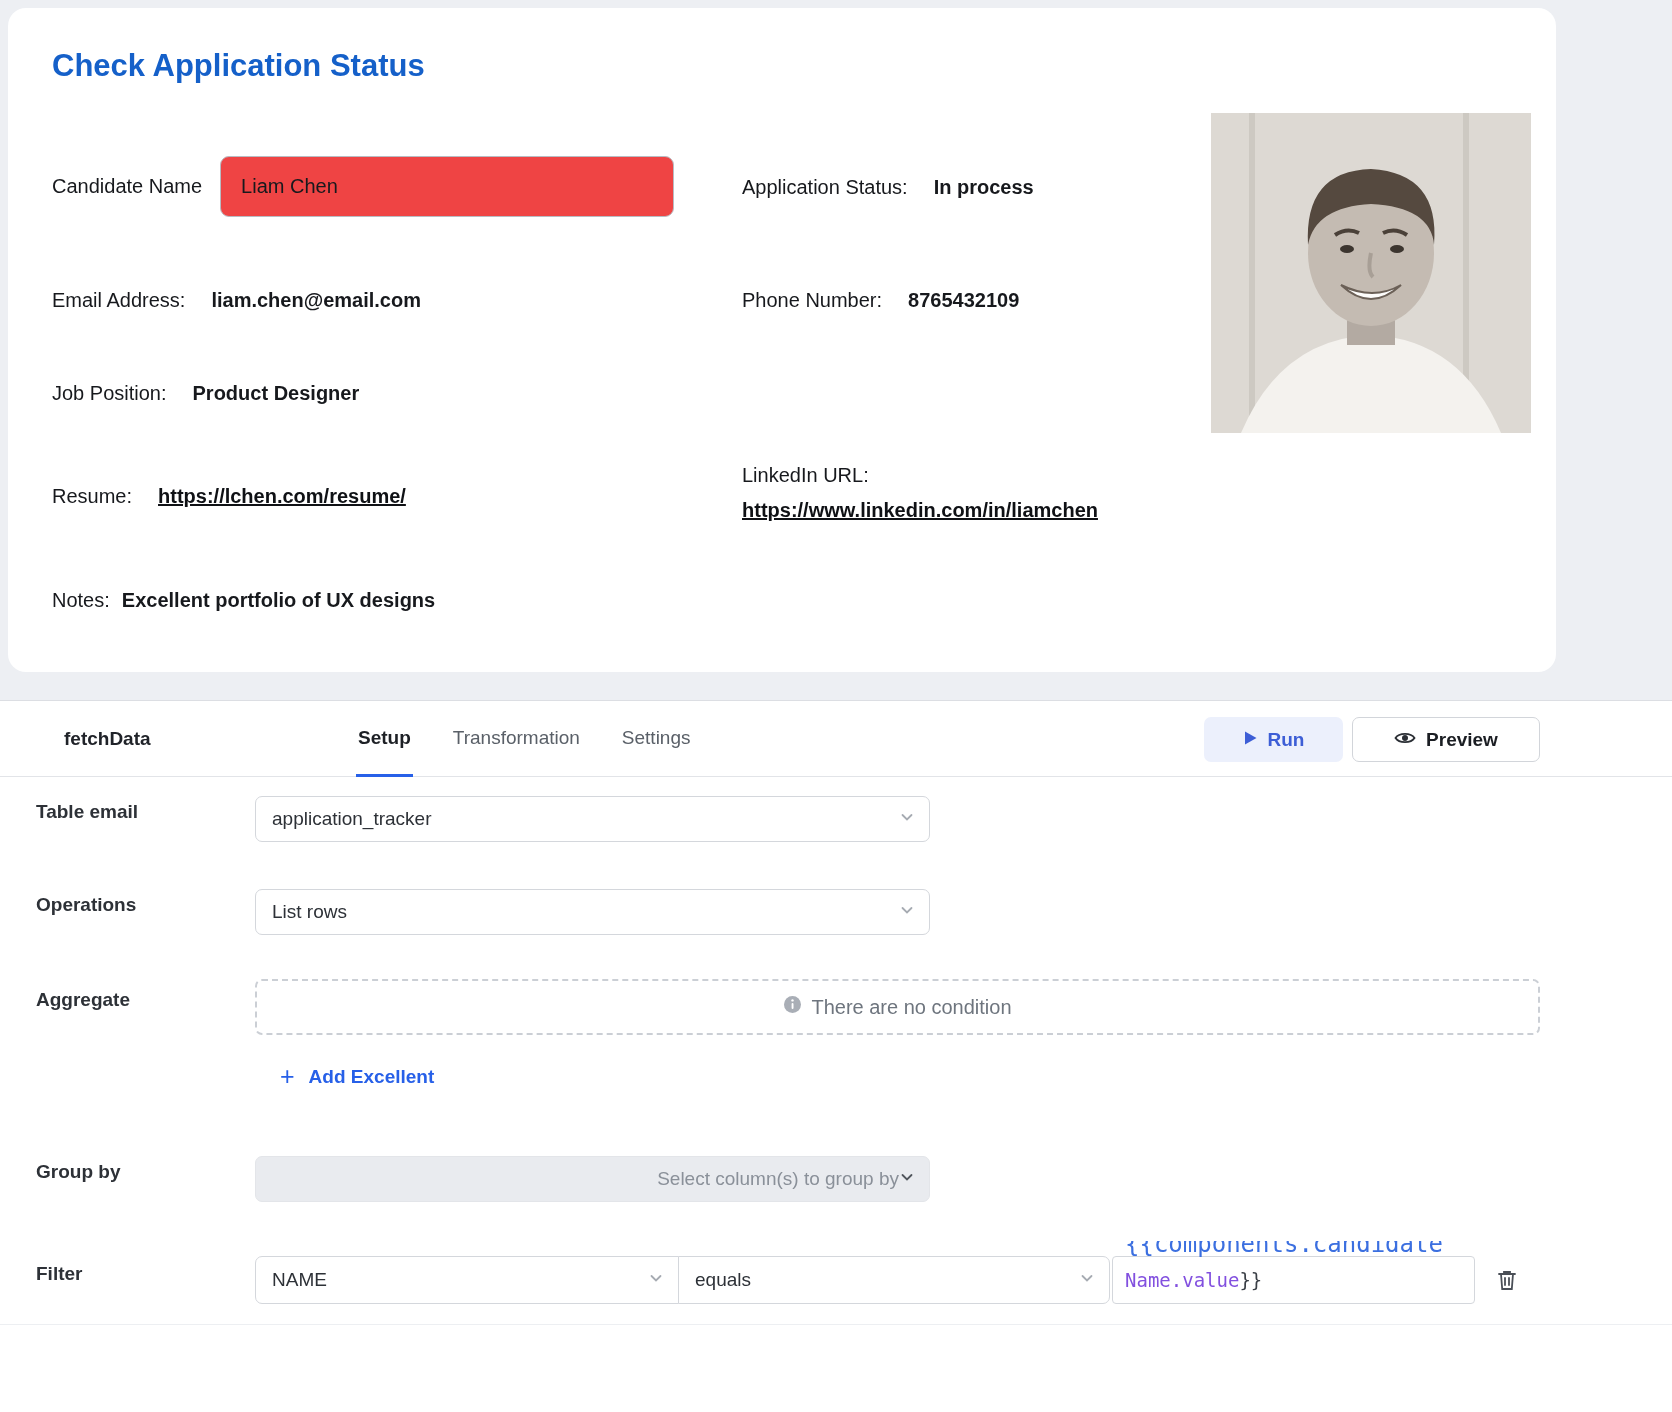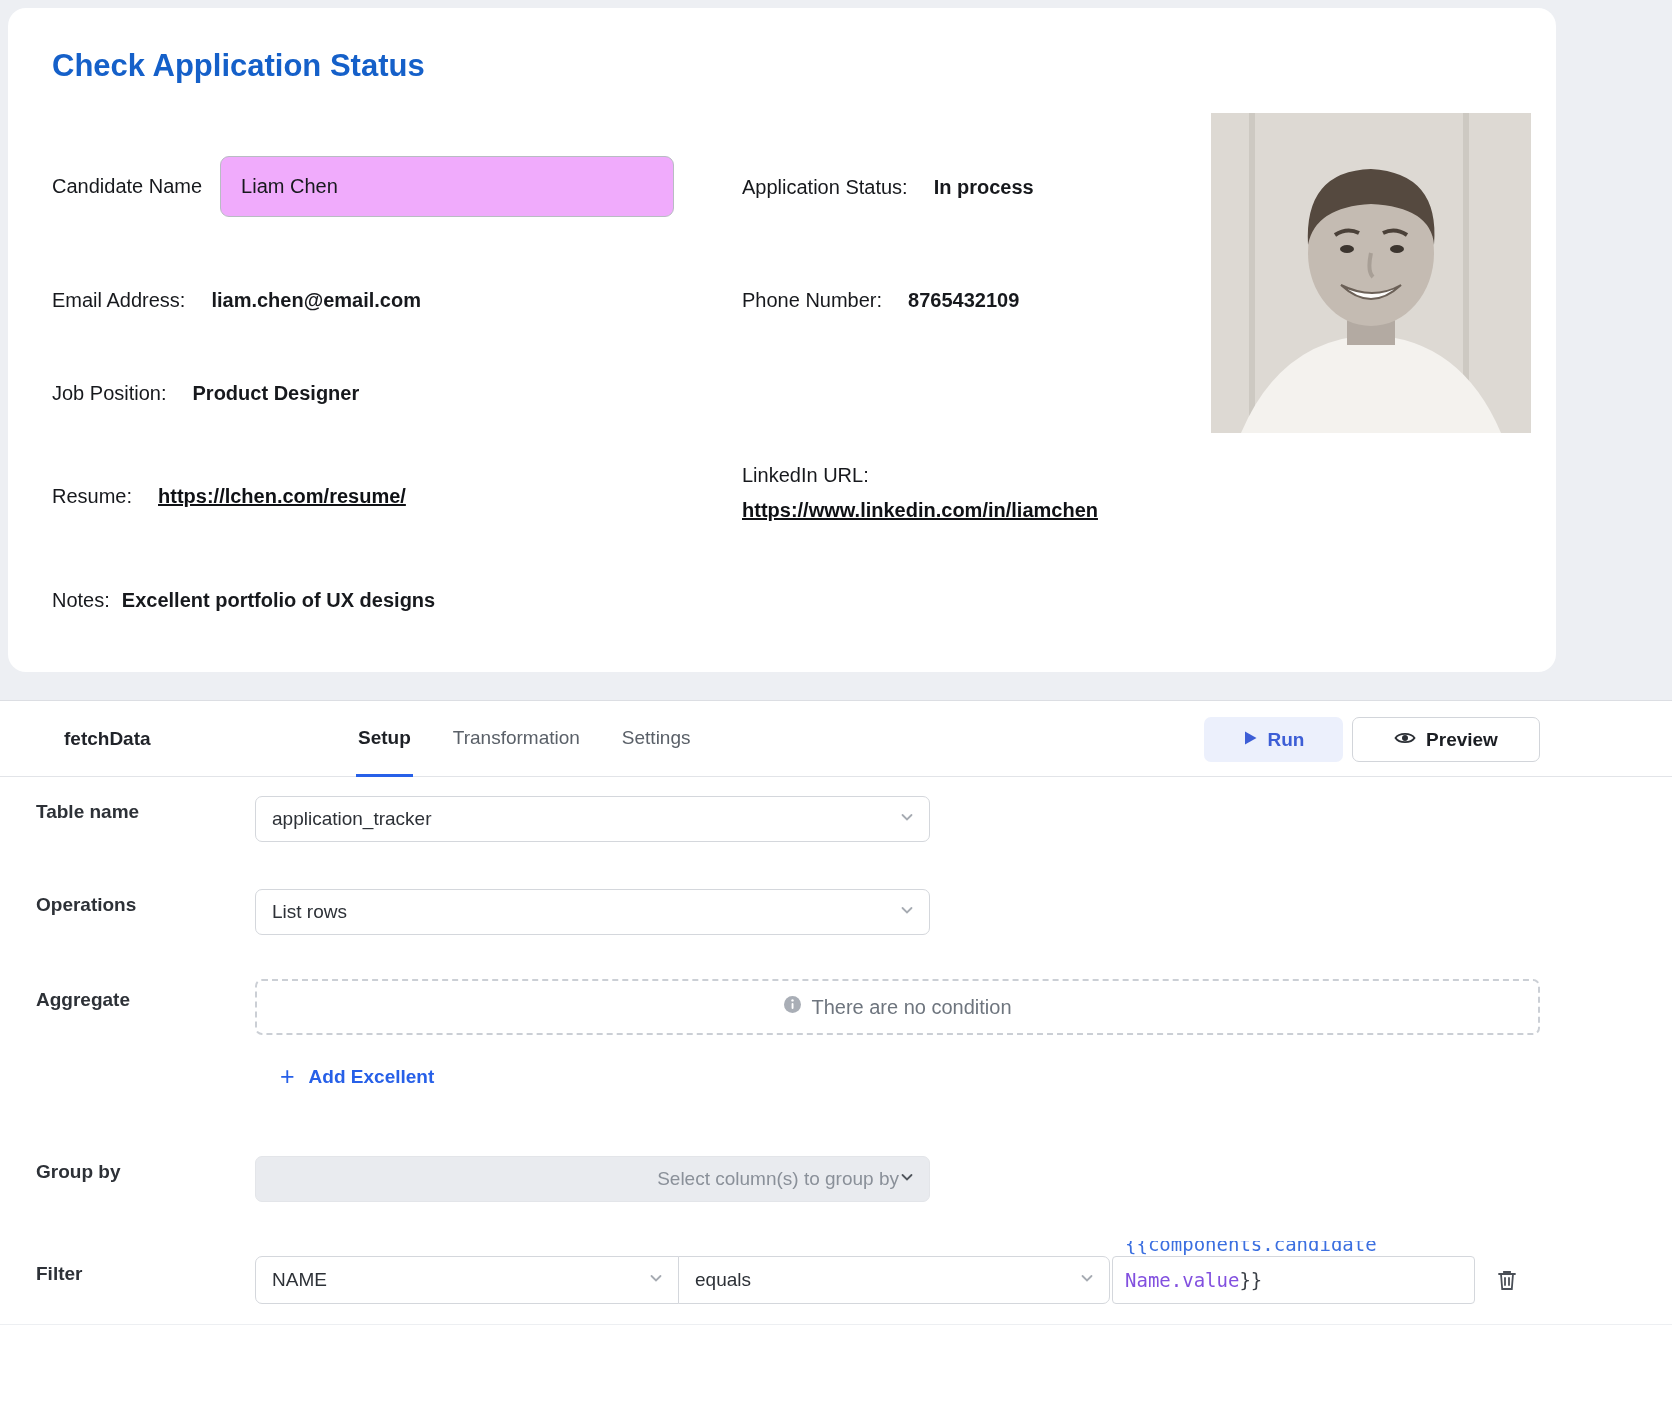"Liam Chen" .text-input { background: #f0abfc -> #ef4444 }
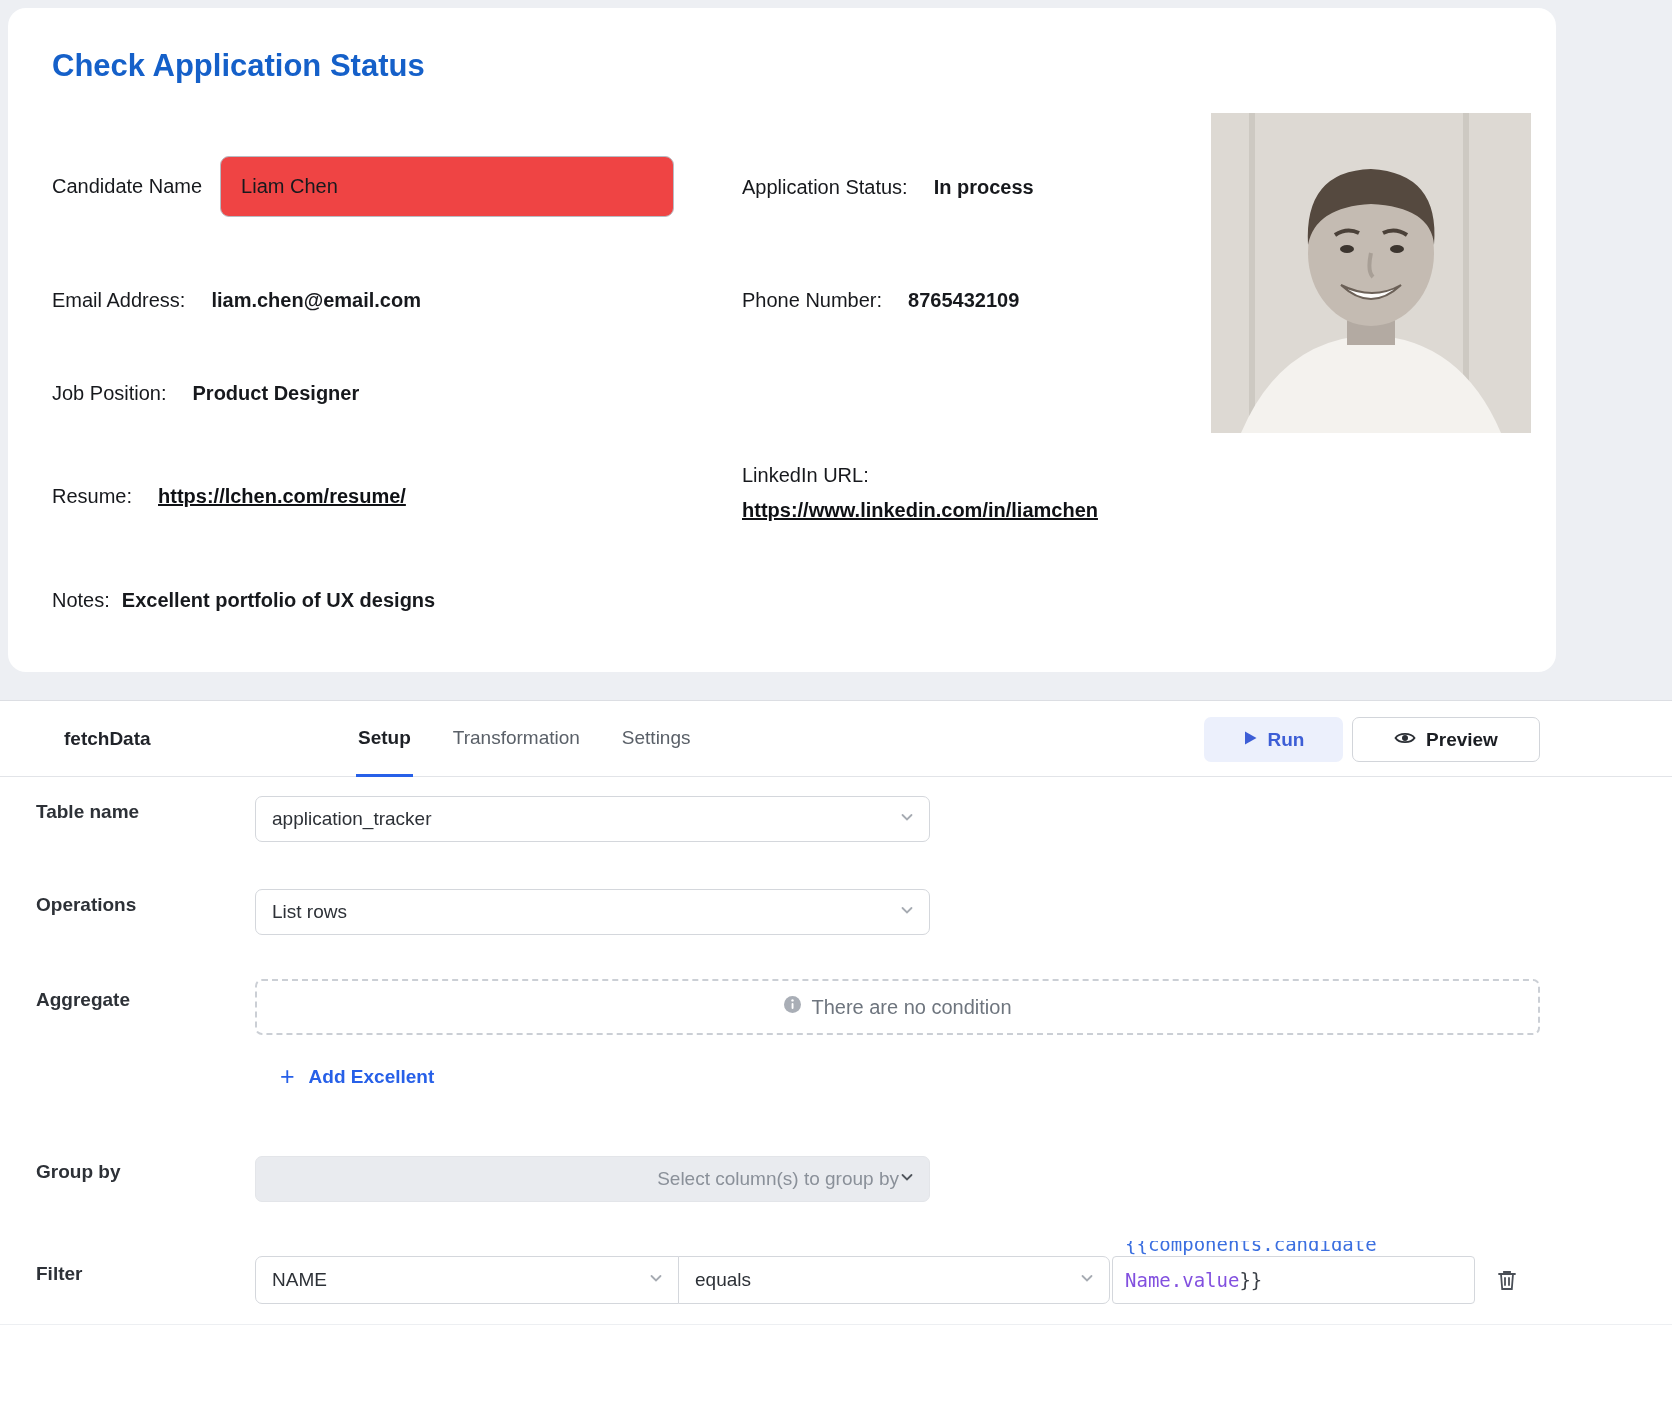"Table name" span.form-label { text: name -> email }
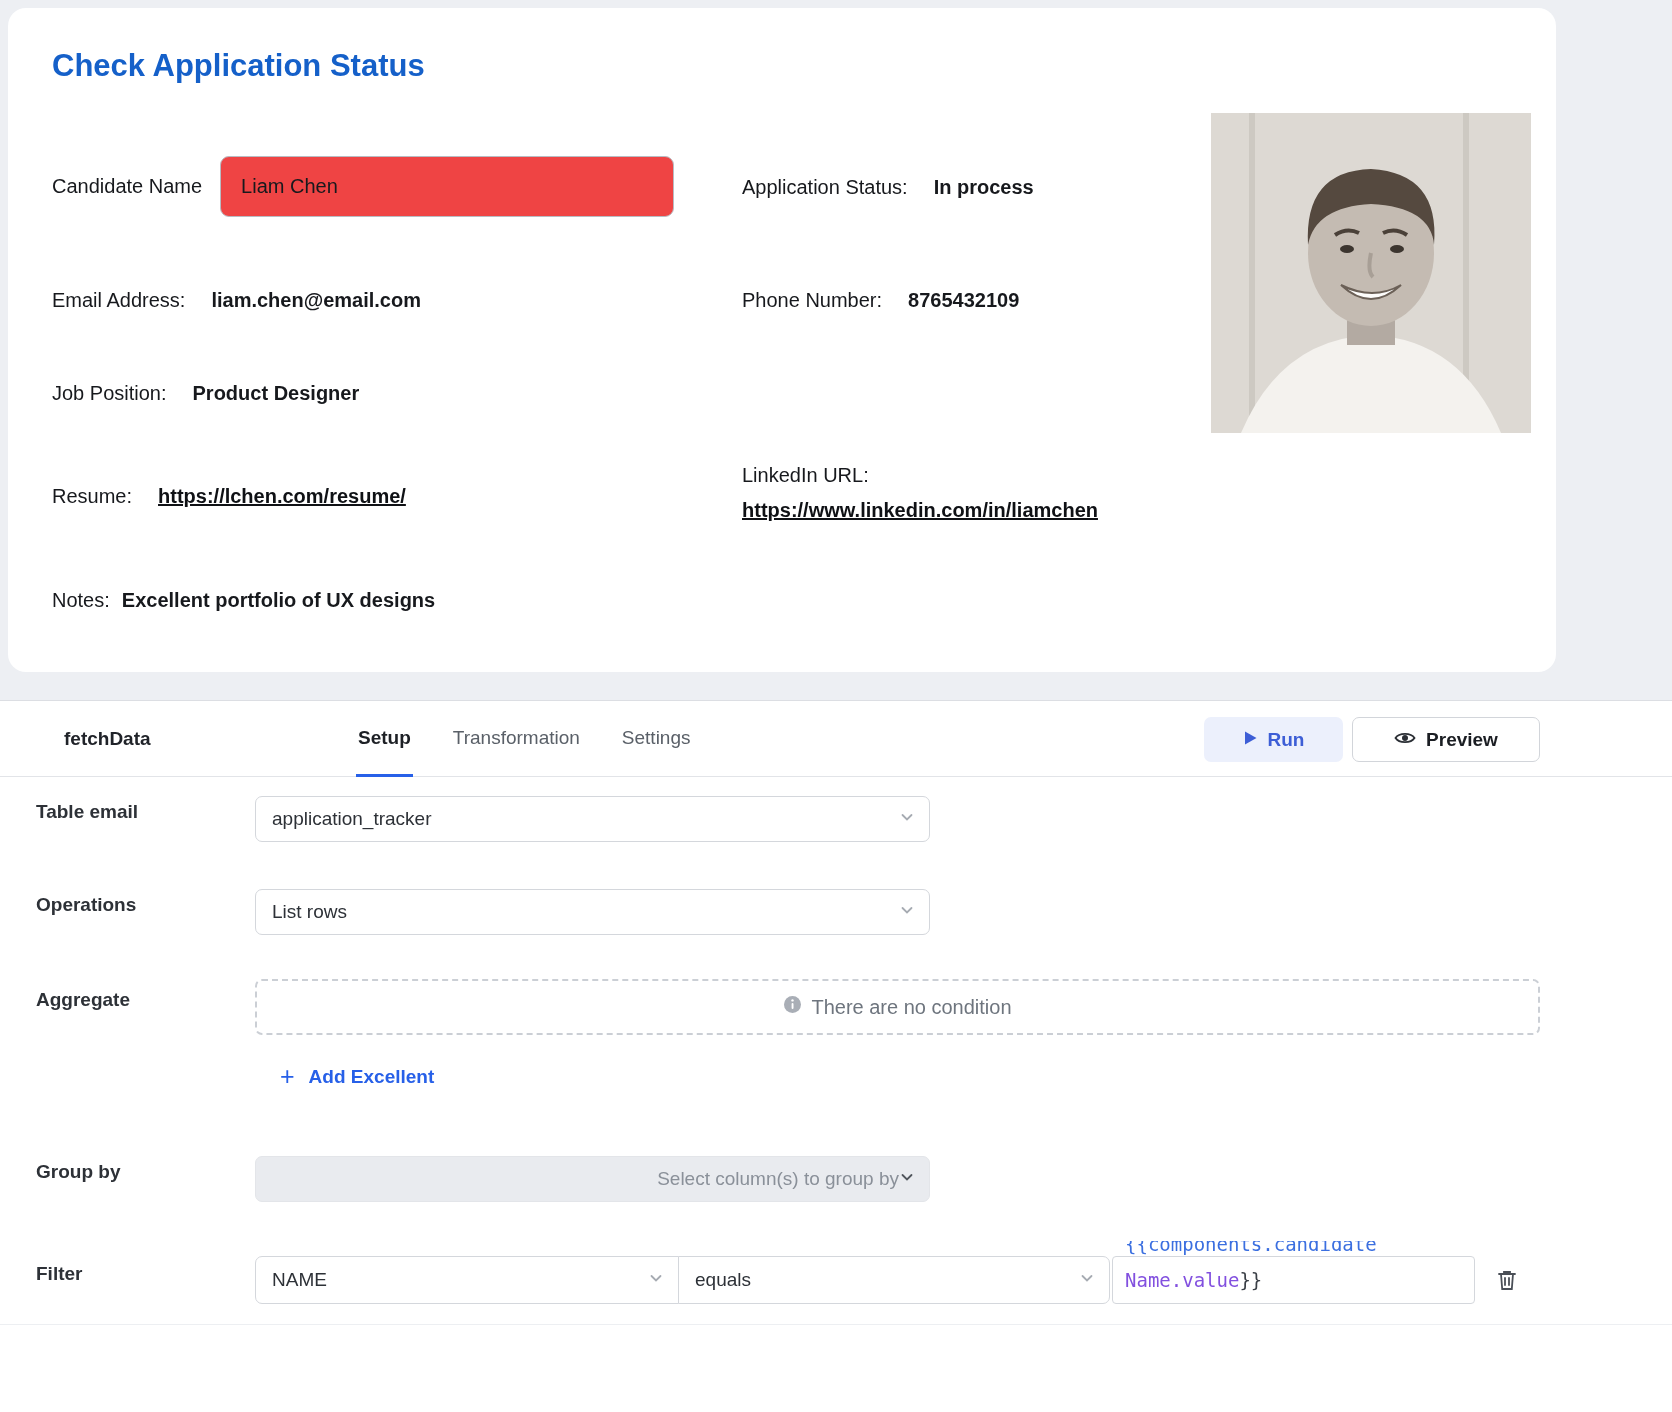"{{components.candidate" .code-overflow span { font-size: 19px -> 24px }
